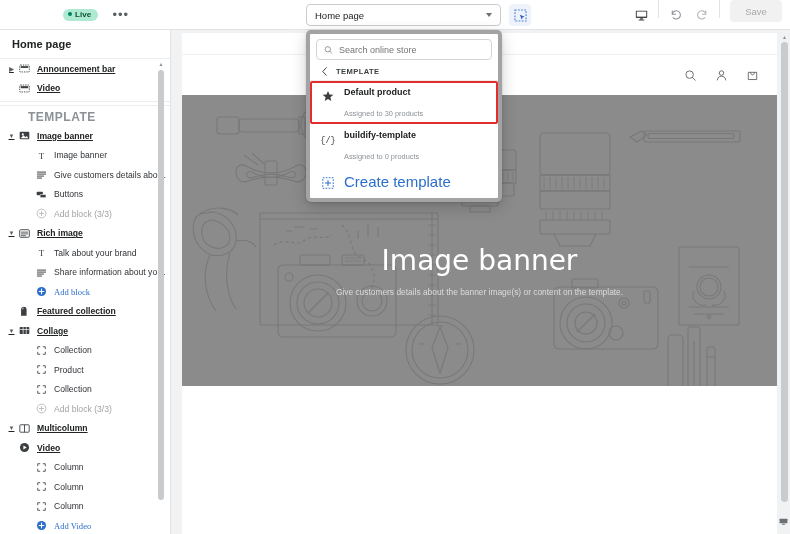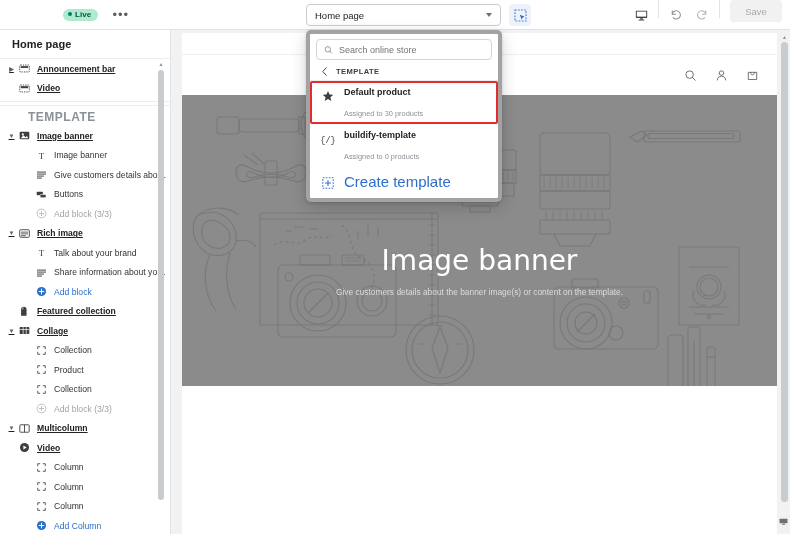"Add block" .link { font-family: none -> Liberation Serif, serif }
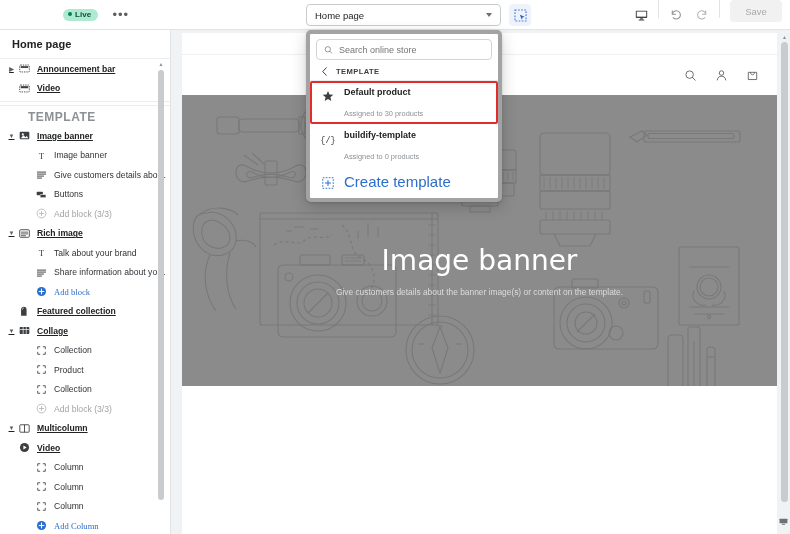"Add Column" span.lbl { text: Column -> Video }
